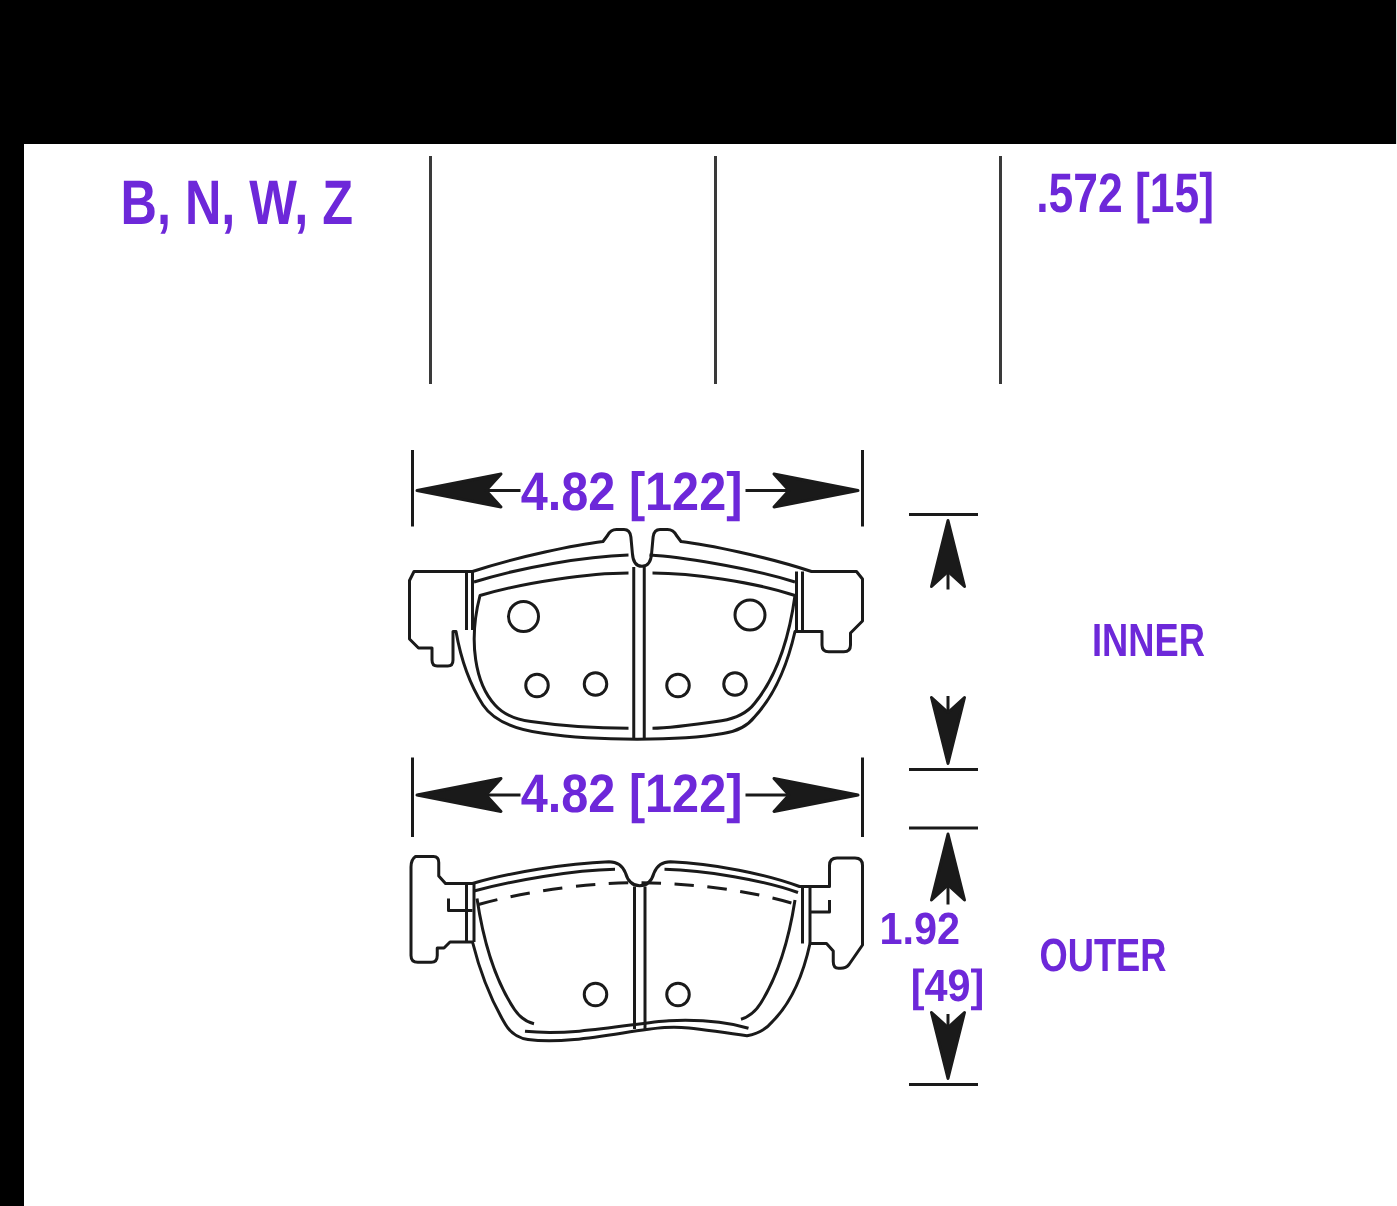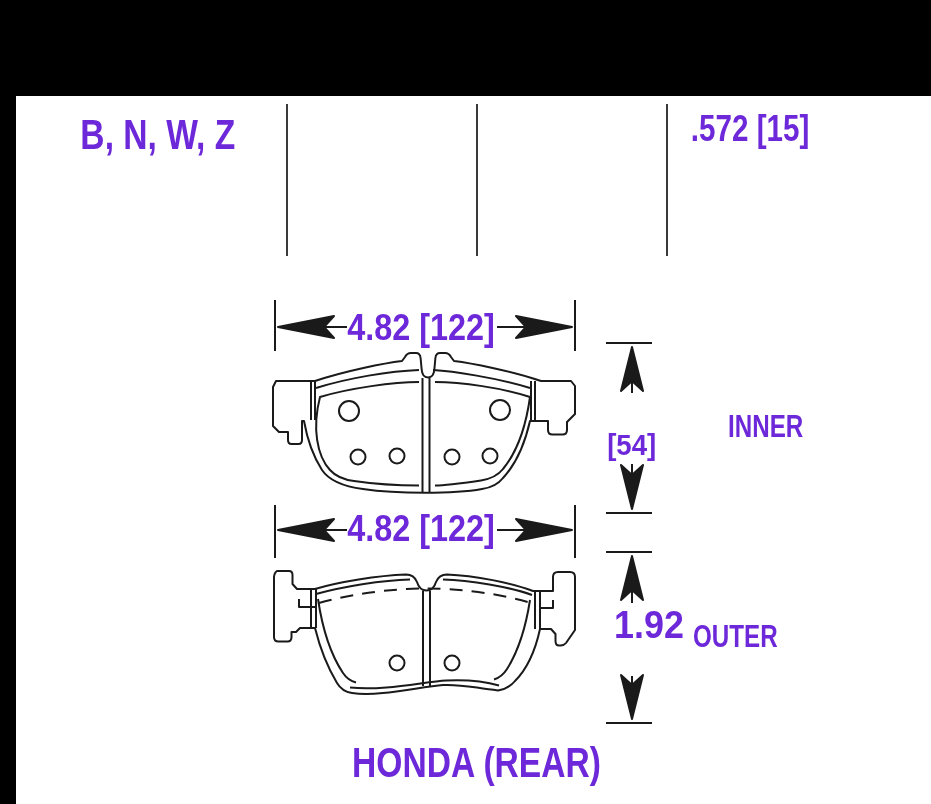"[54]" div.t { html: <div> <span>[54]</span> </div> -> none }
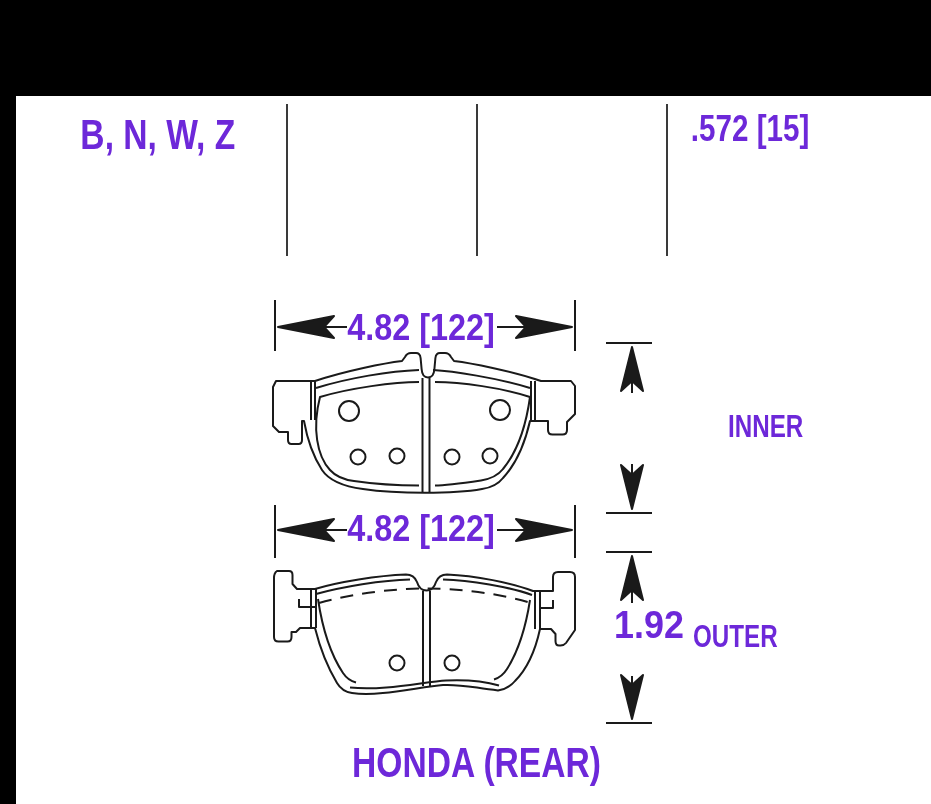"1.92" div.t { font-size: 39px -> 30px; left: 599px -> 563px }
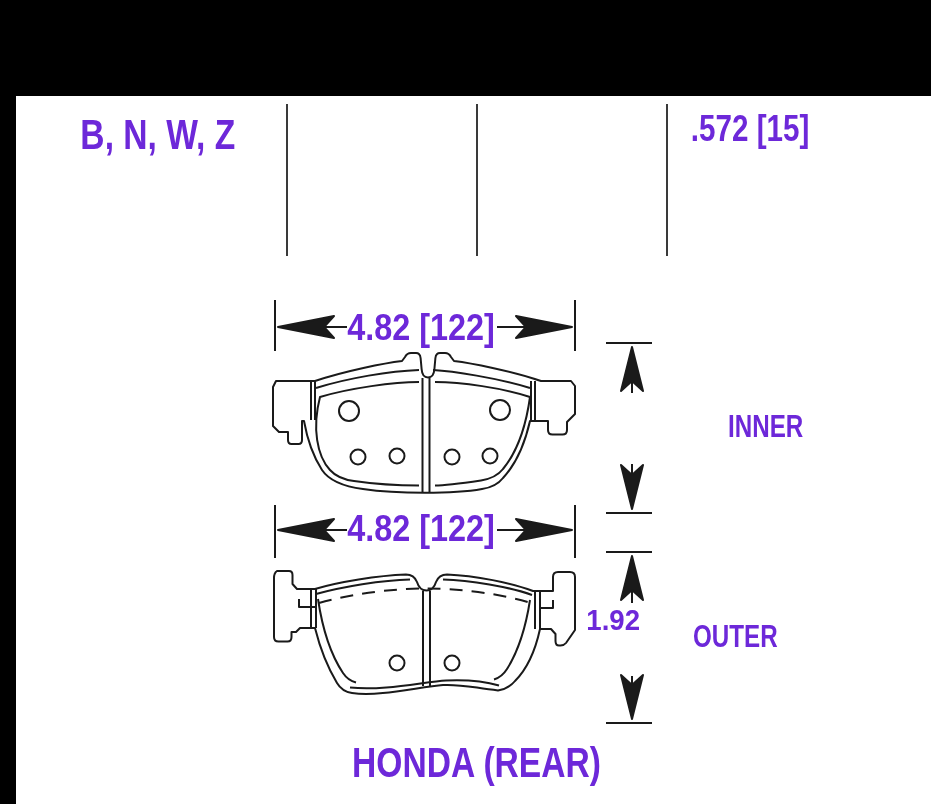"[49]" div.t { html: none -> <div> <span>[49]</span> </div> }
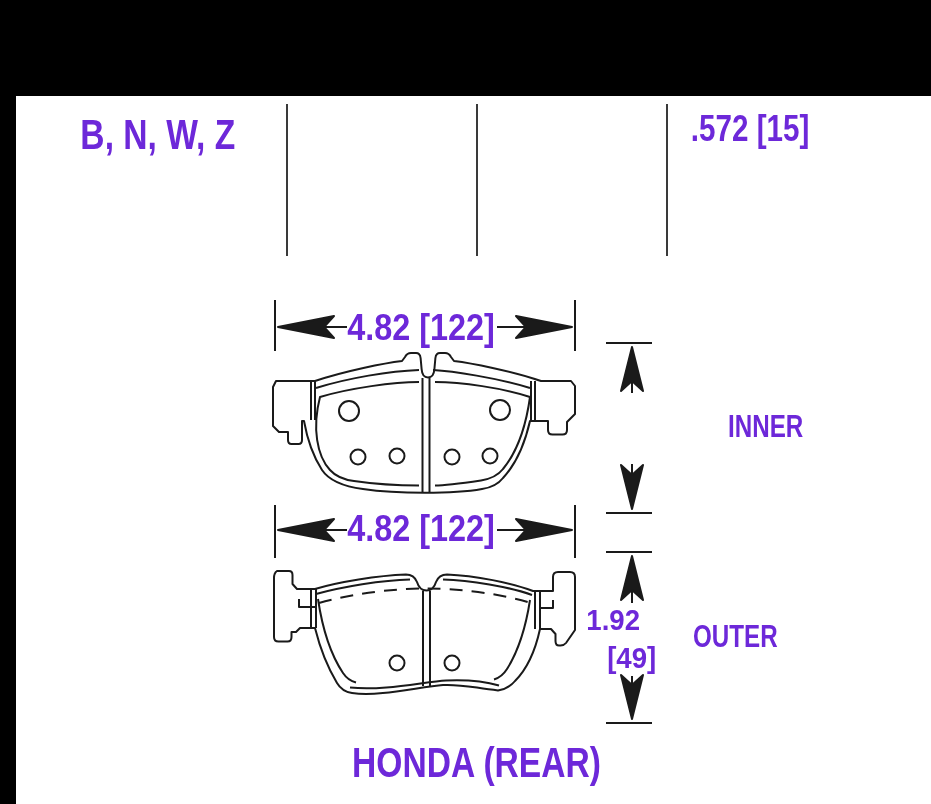"HONDA (REAR)" div.t { html: <div> <span>HONDA (REAR)</span> </div> -> none }
